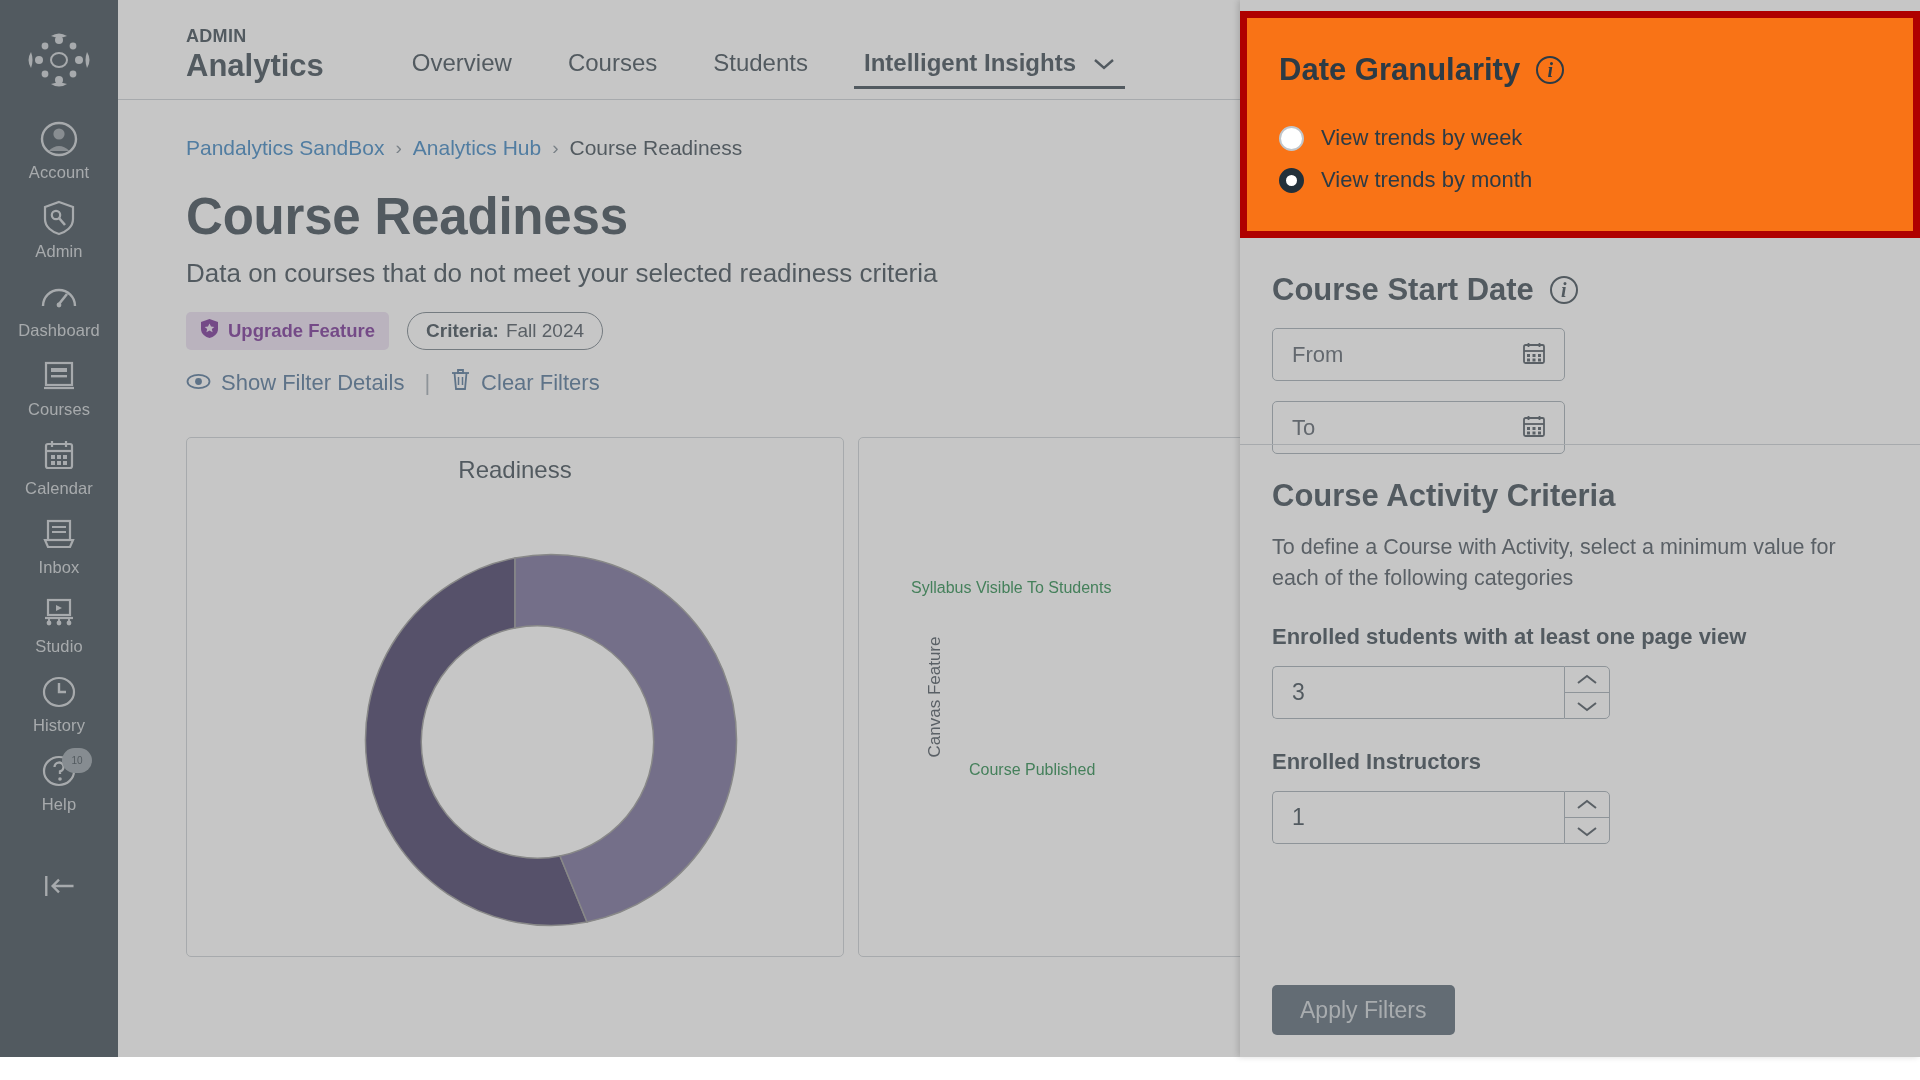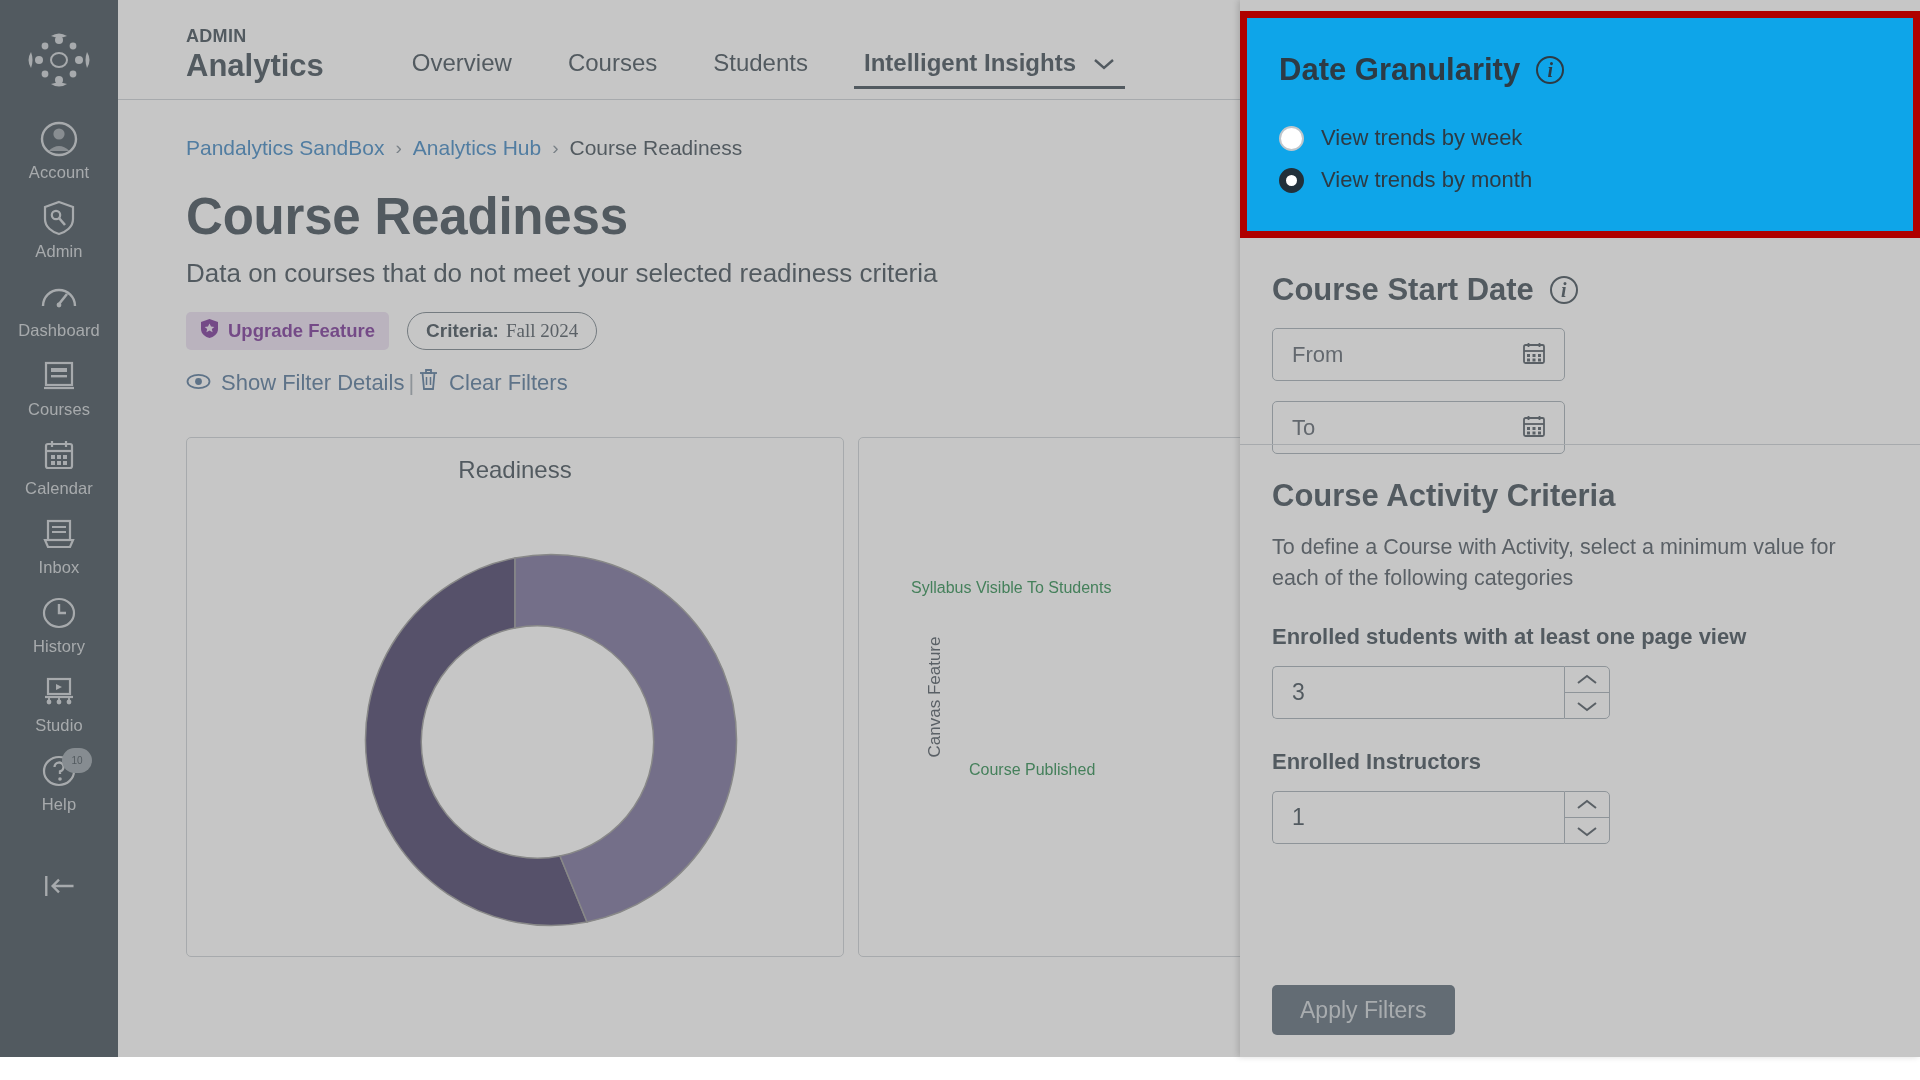"Date Granularity" #sec-granularity { background: #0ea5e9 -> #f97316 }
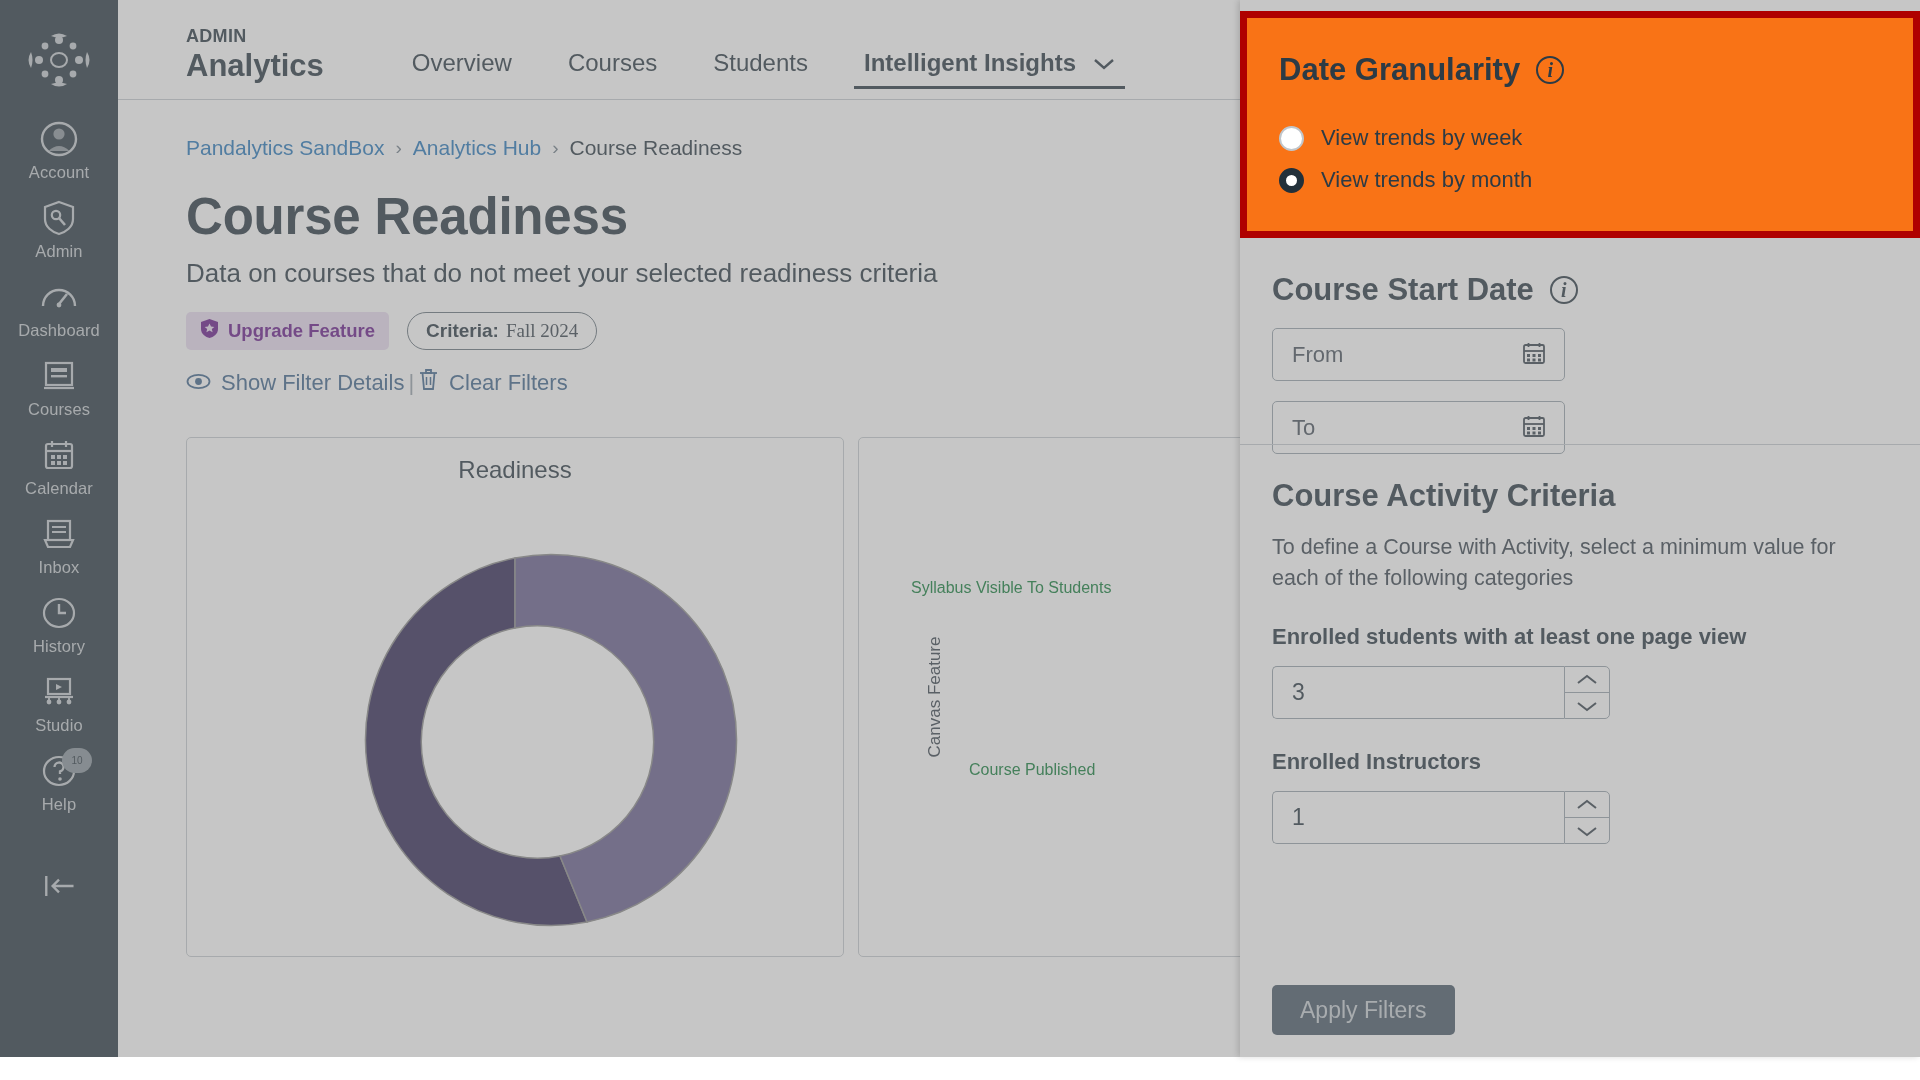"Fall 2024" .pill-crit span.val { font-family: Liberation Serif, serif -> none }
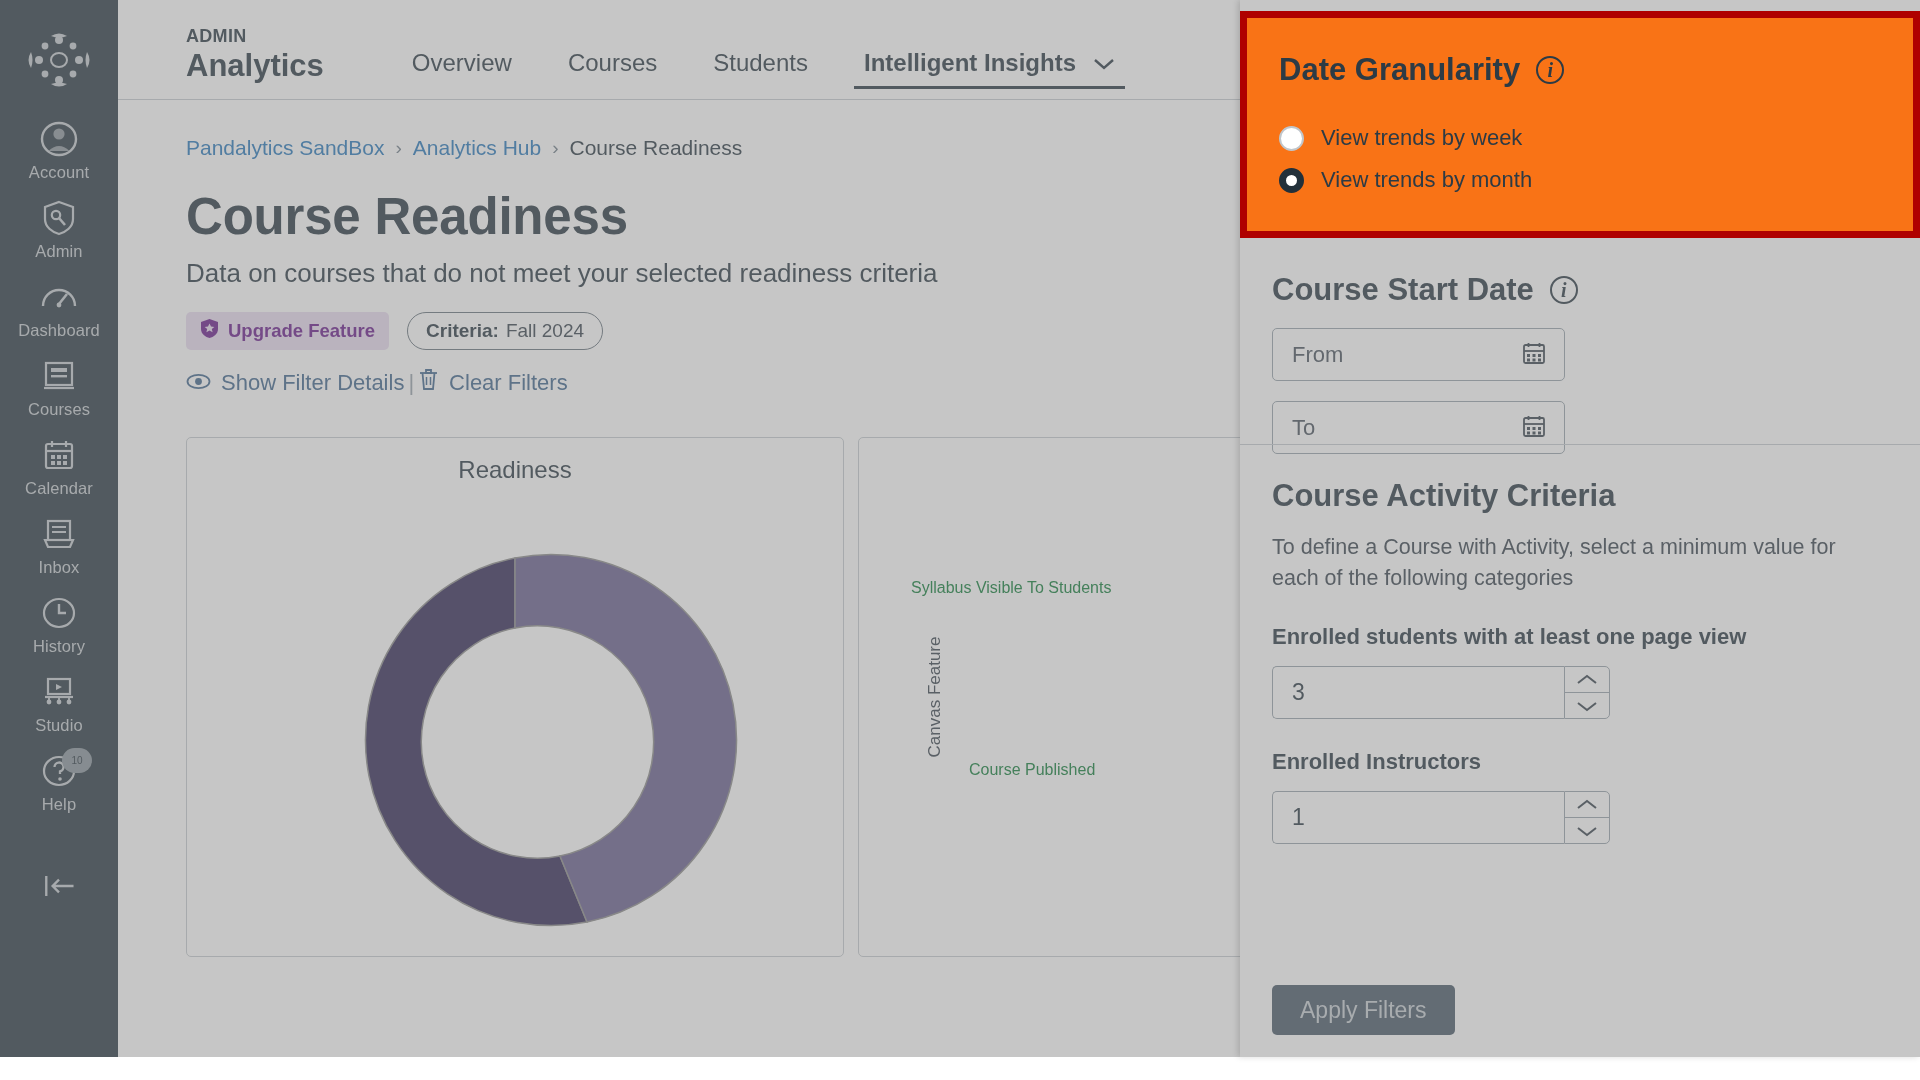"Show Filter Details" #filterlinks { gap: none -> 16px }
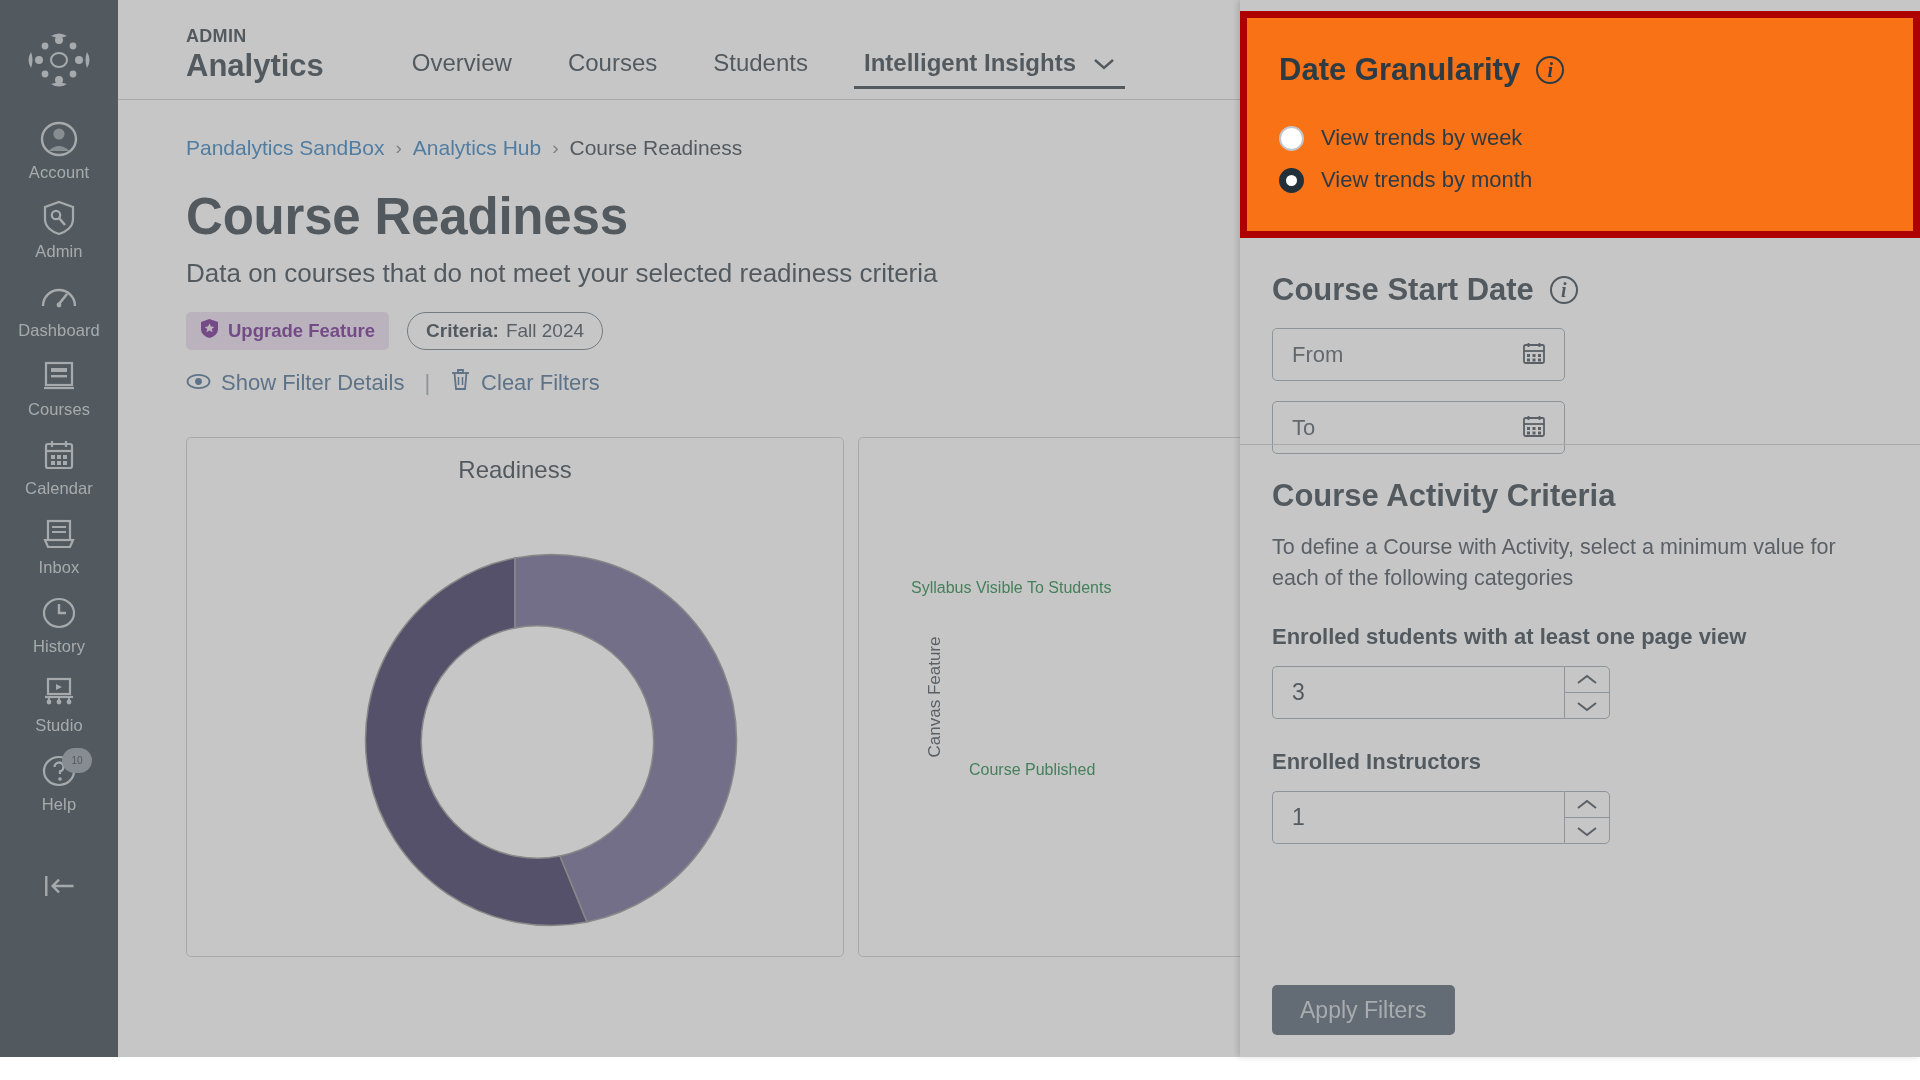"History" a.gn-item { order: before "Studio" -> after "Studio" }
